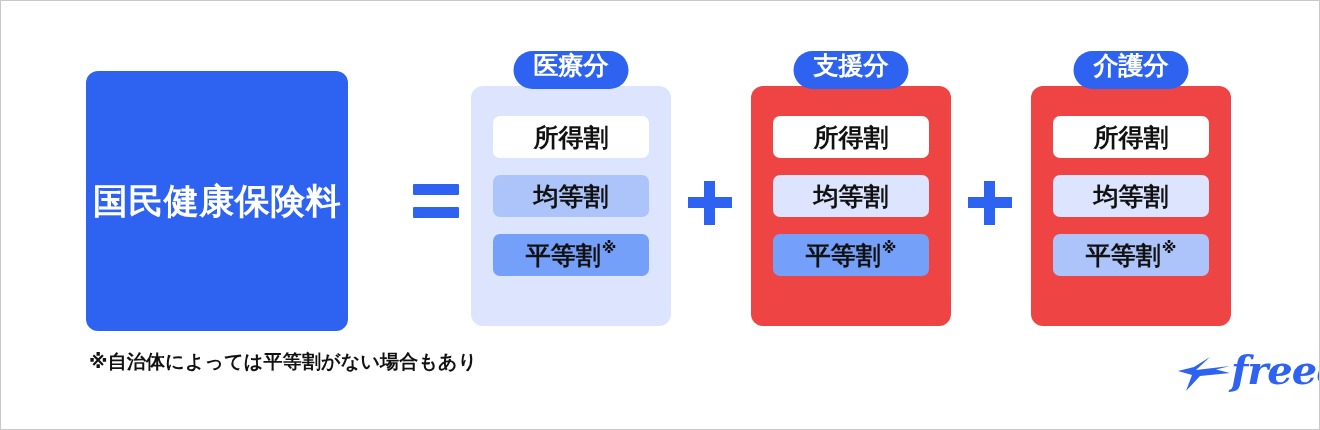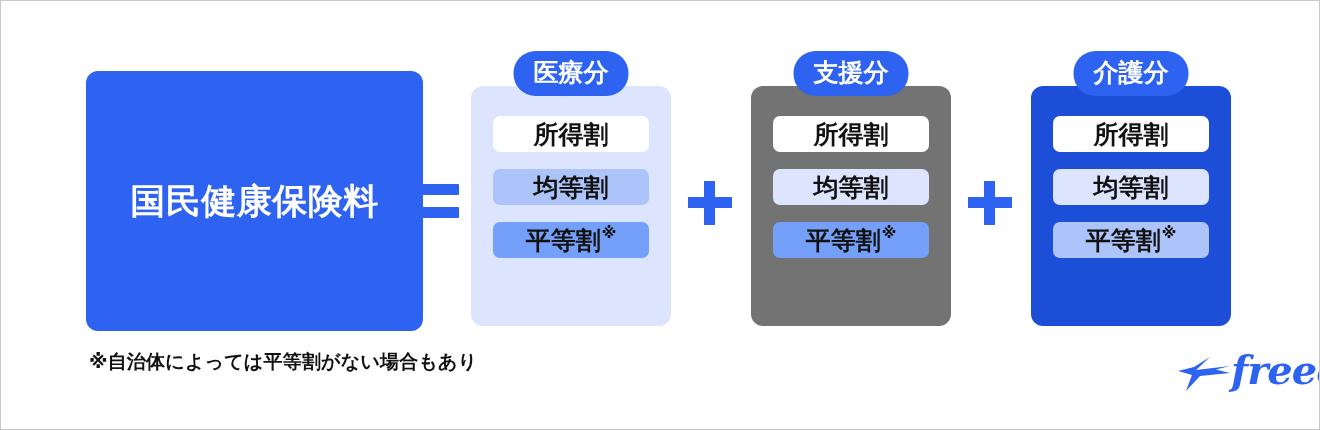"医療分" .group-pill { padding: 9px 20px 11px 20px -> 2px 20px 11px 20px }
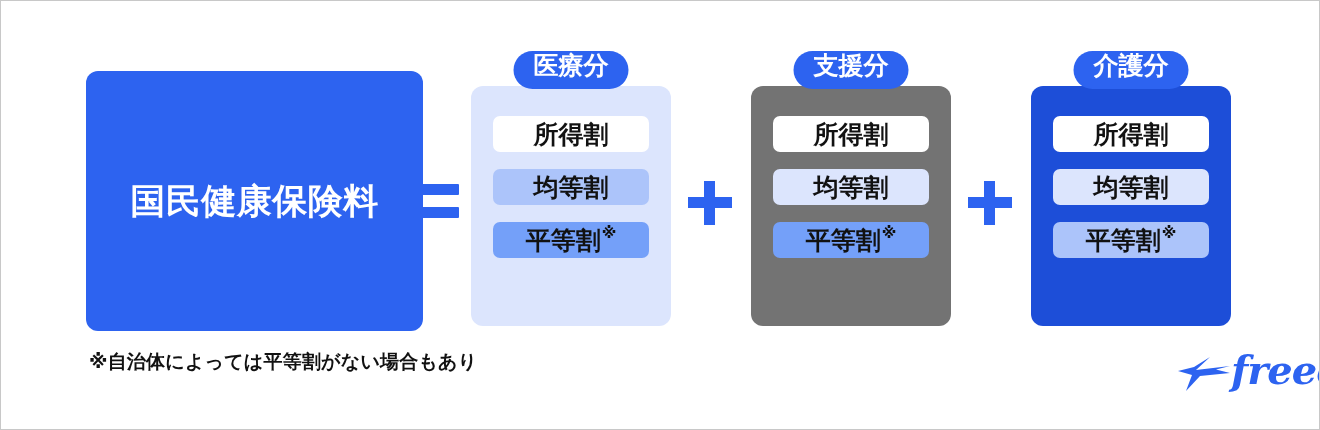"支援分" .group.g2 { background: #737373 -> #ef4444 }
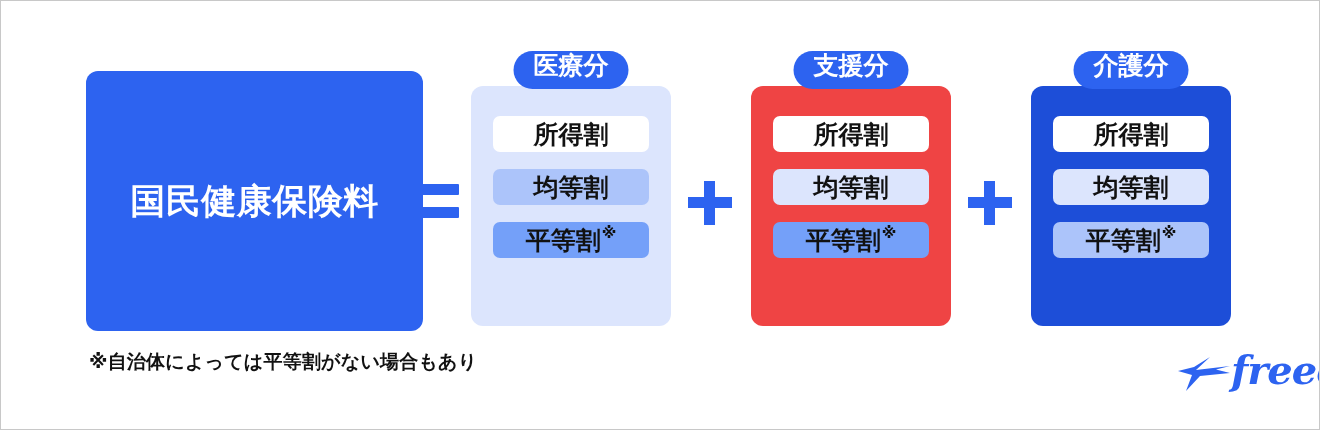"介護分" .group.g3 { background: #1d4ed8 -> #ef4444 }
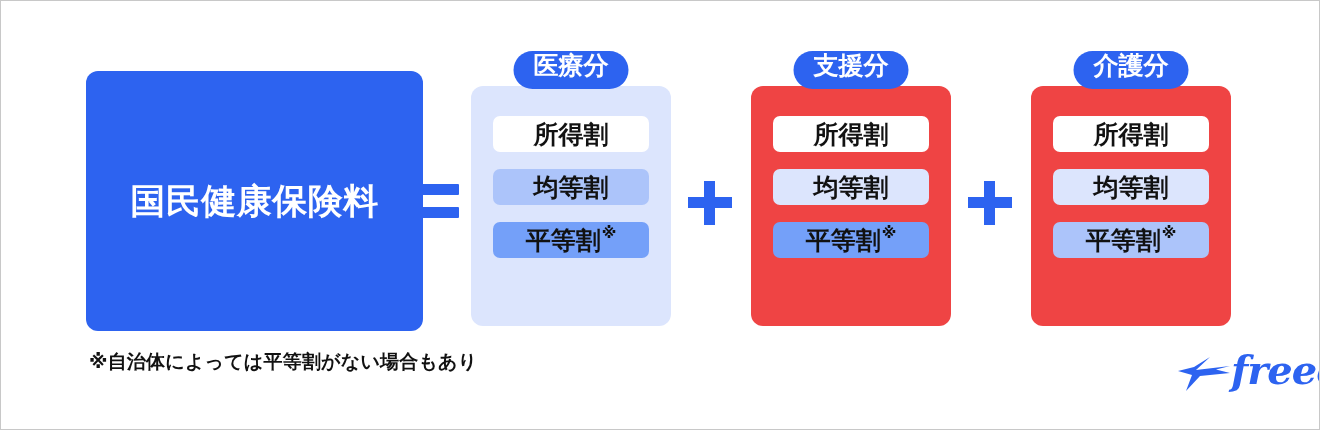"所得割" .chip { height: 36px -> 42px }
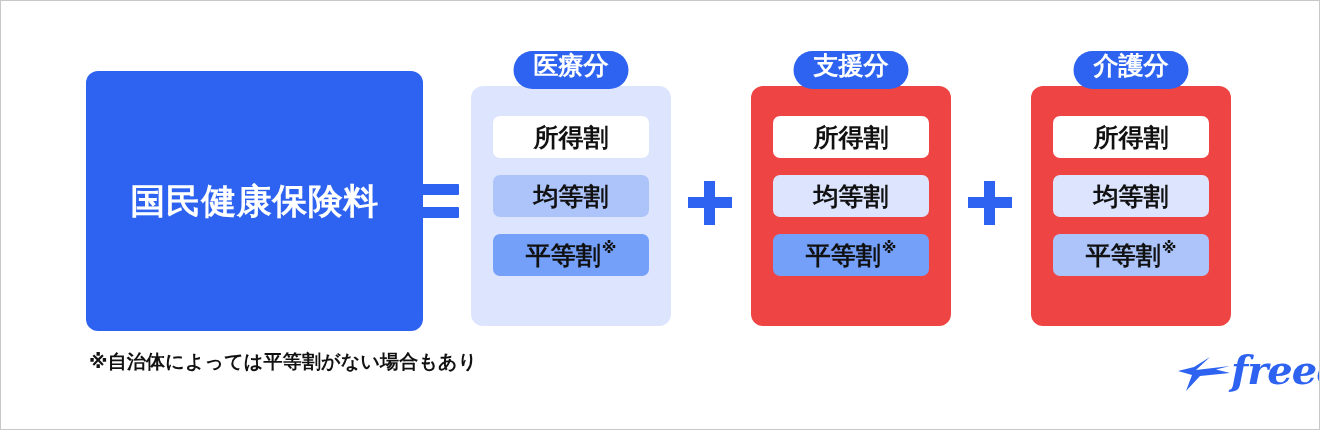"国民健康保険料" .main-box { width: 337px -> 262px }
